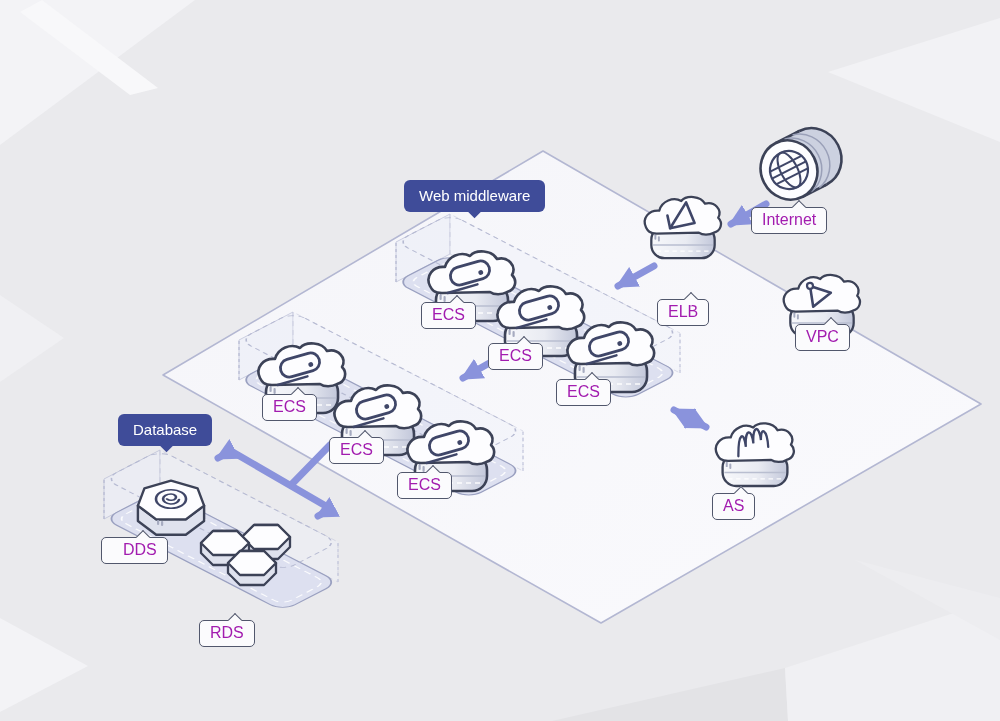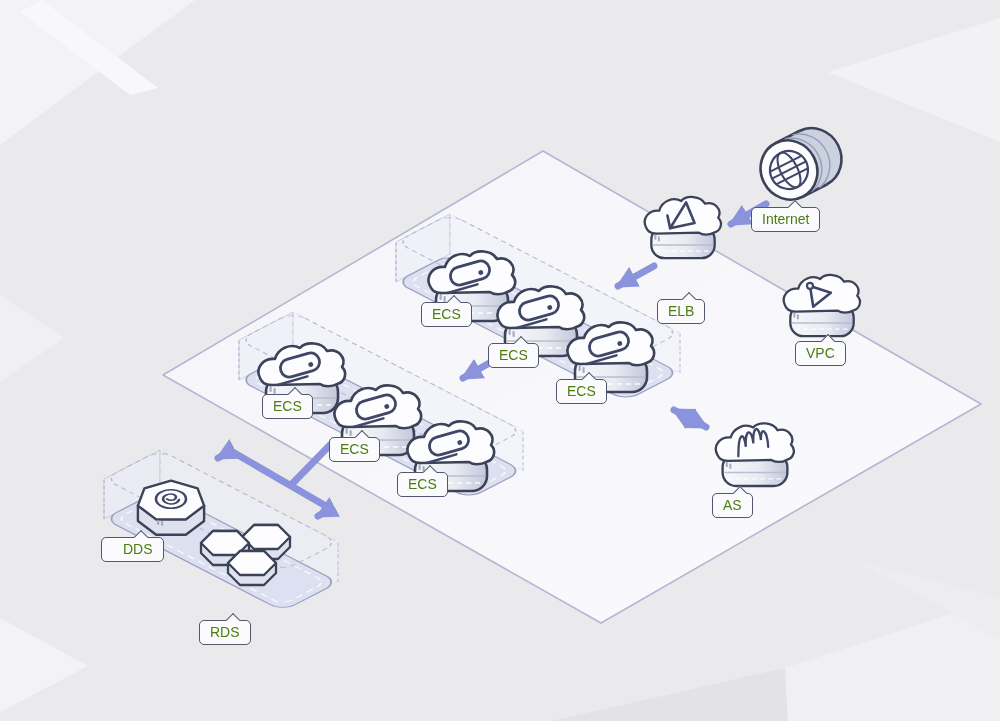"Web middleware" div.badge { html: none -> <div> <span>Web middleware</span> </div> }
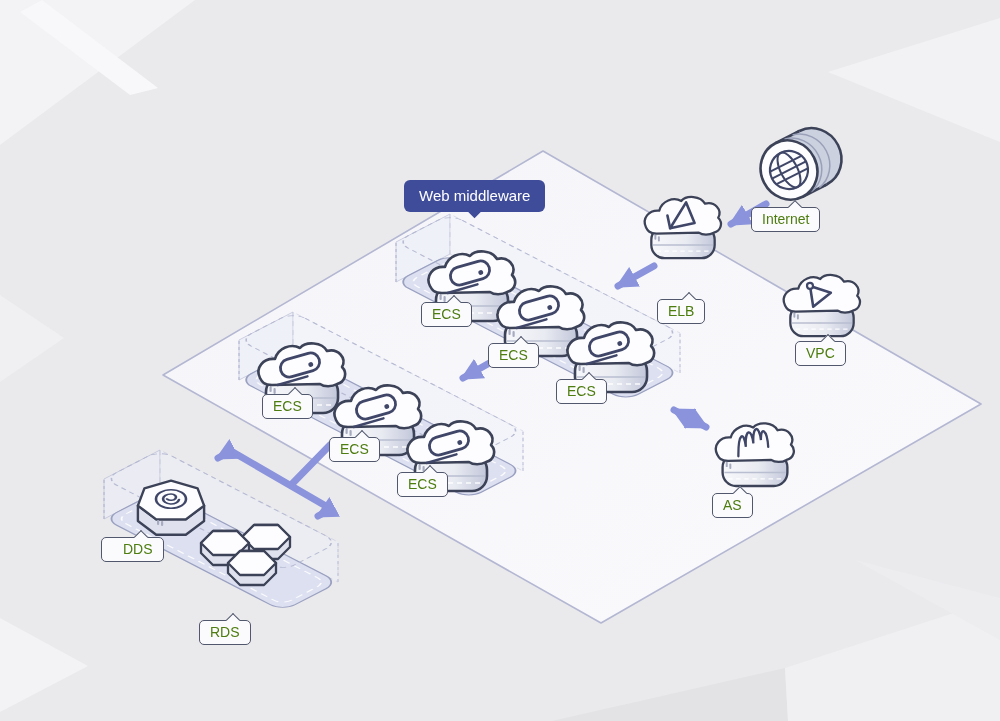"Internet" .tag { color: #4d7c0f -> #a21caf; font-size: 14px -> 16px }
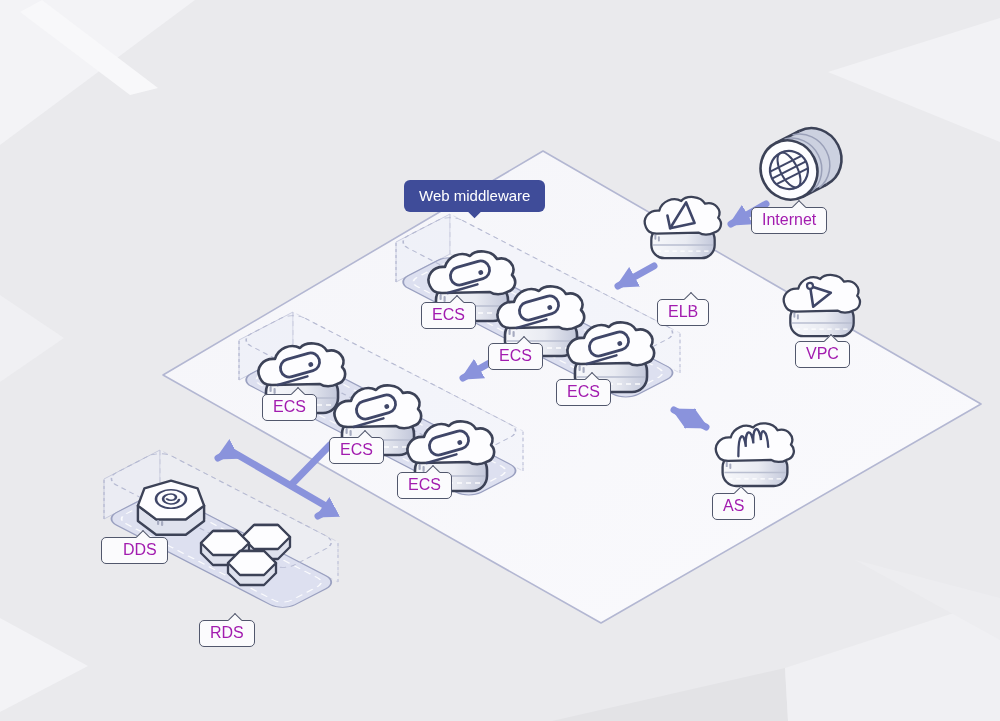"VPC" div.tag { top: 341px -> 324px }
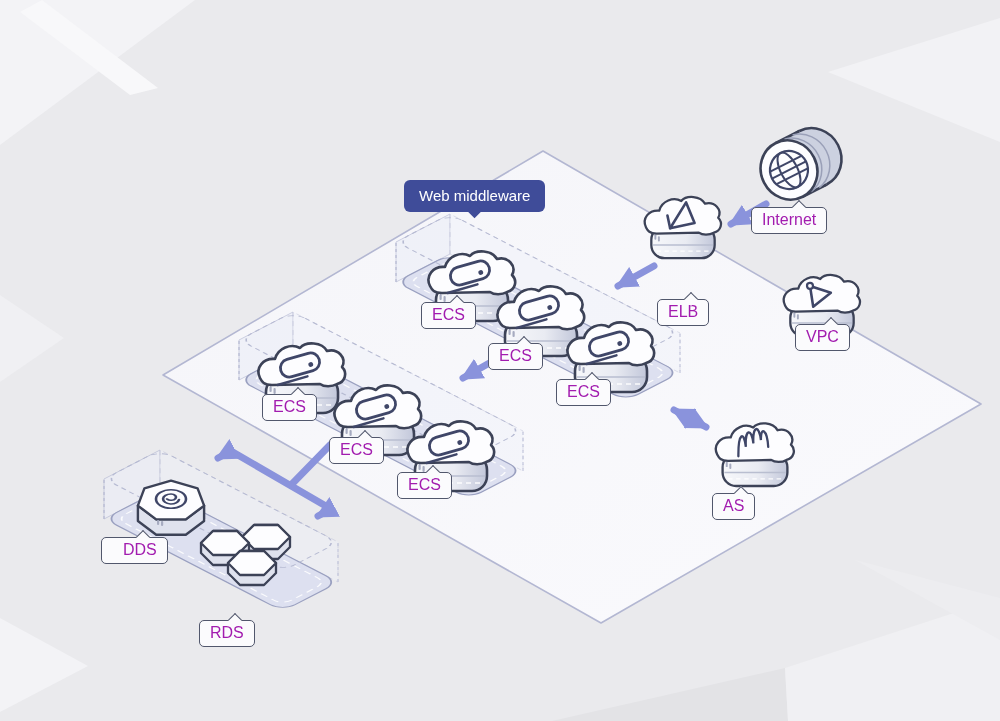"Database" div.badge { html: none -> <div> <span>Database</span> </div> }
